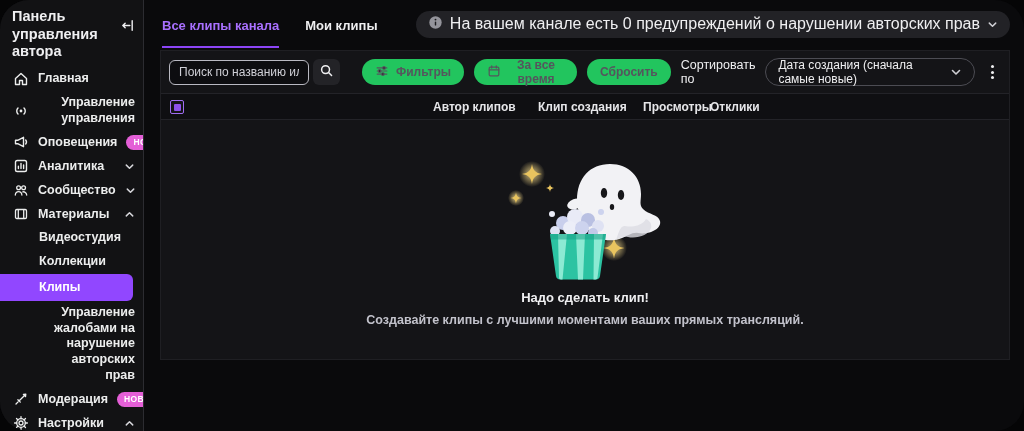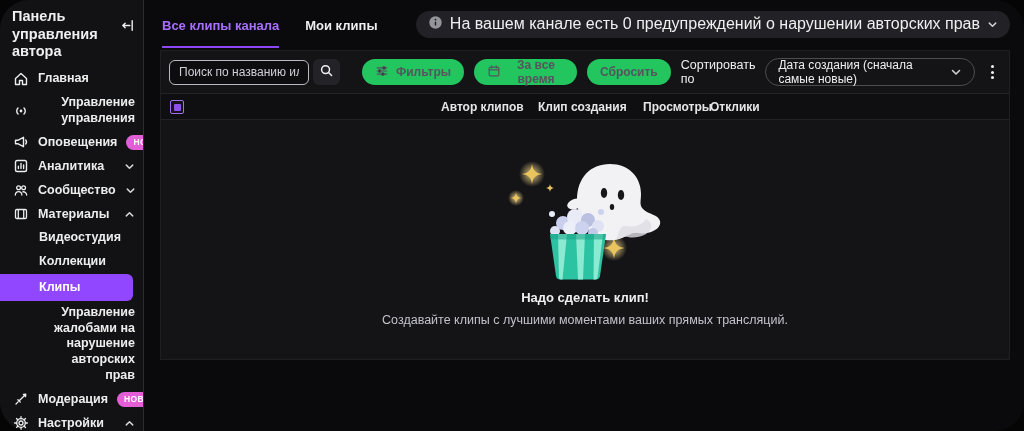"Автор клипов" .th.c0 { left: 280px -> 272px }
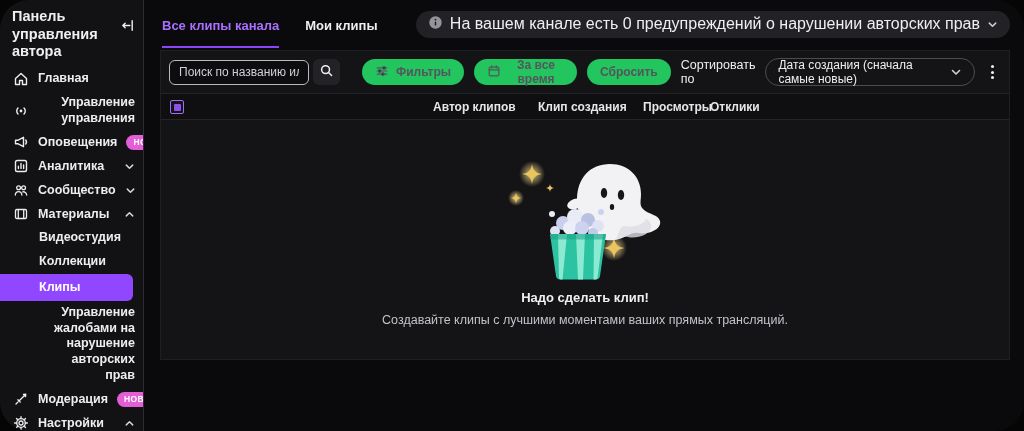"Создавайте клипы с лучшими моментами" .empty-line.first { font-weight: none -> bold }
